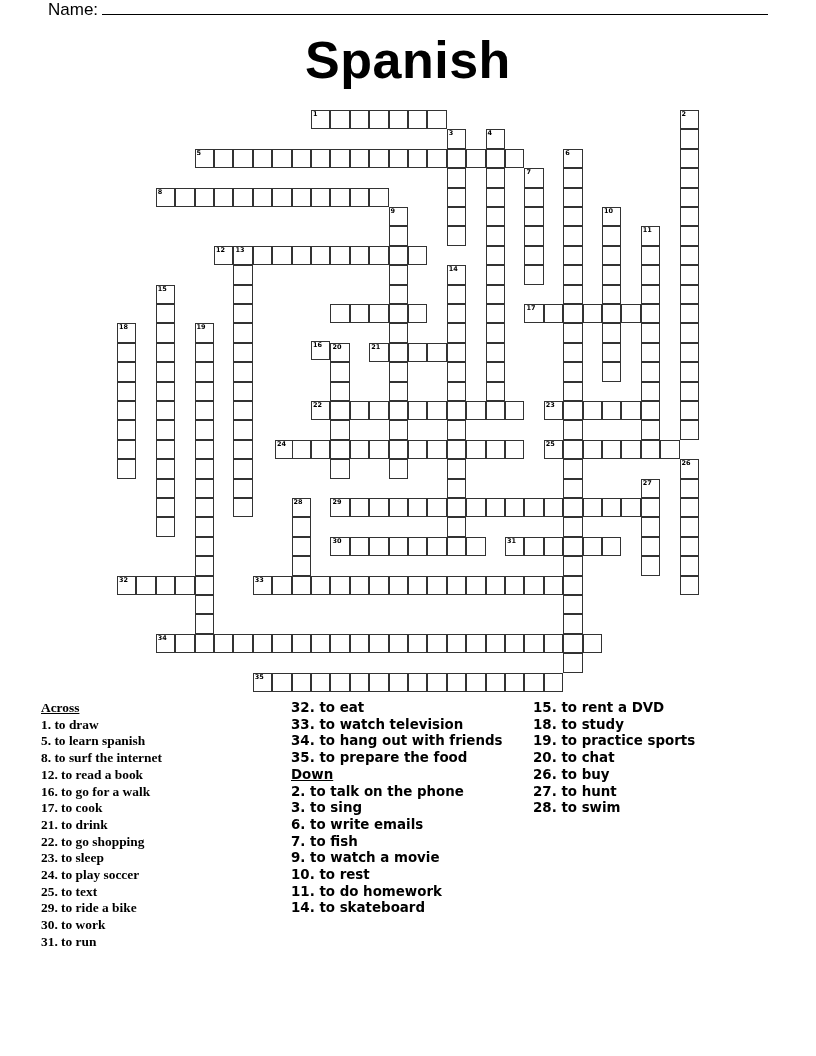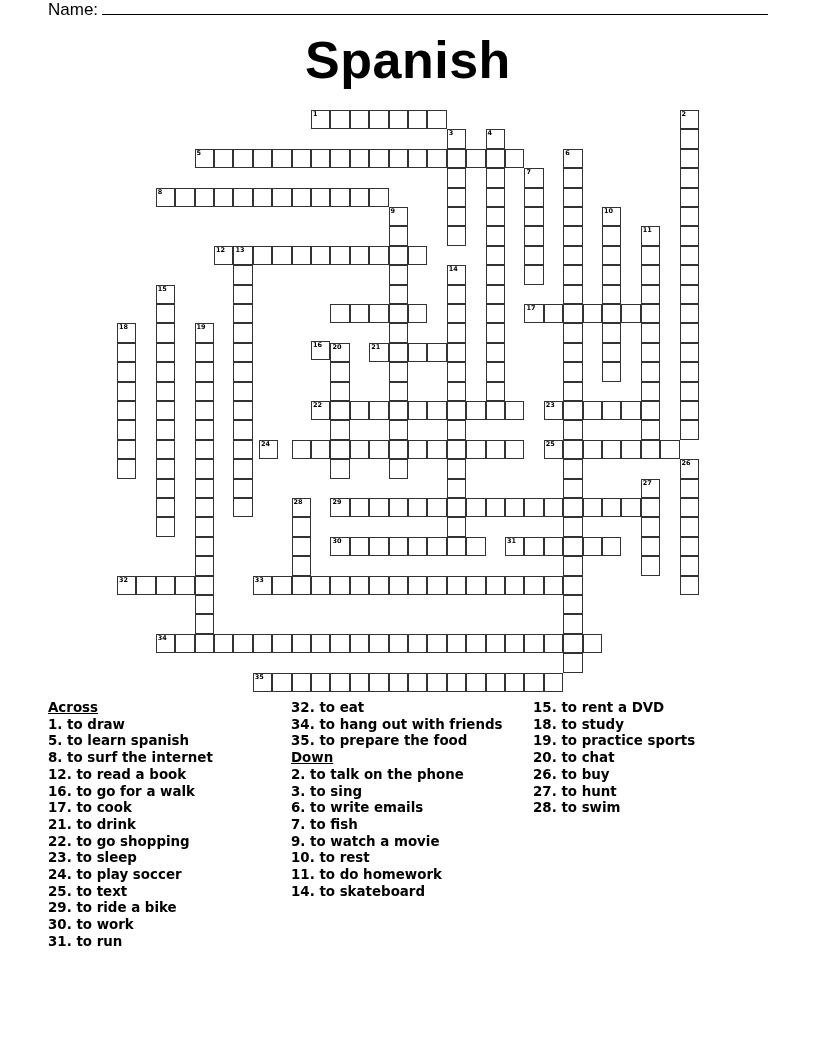"24" div.cell { left: 259px -> 275px }
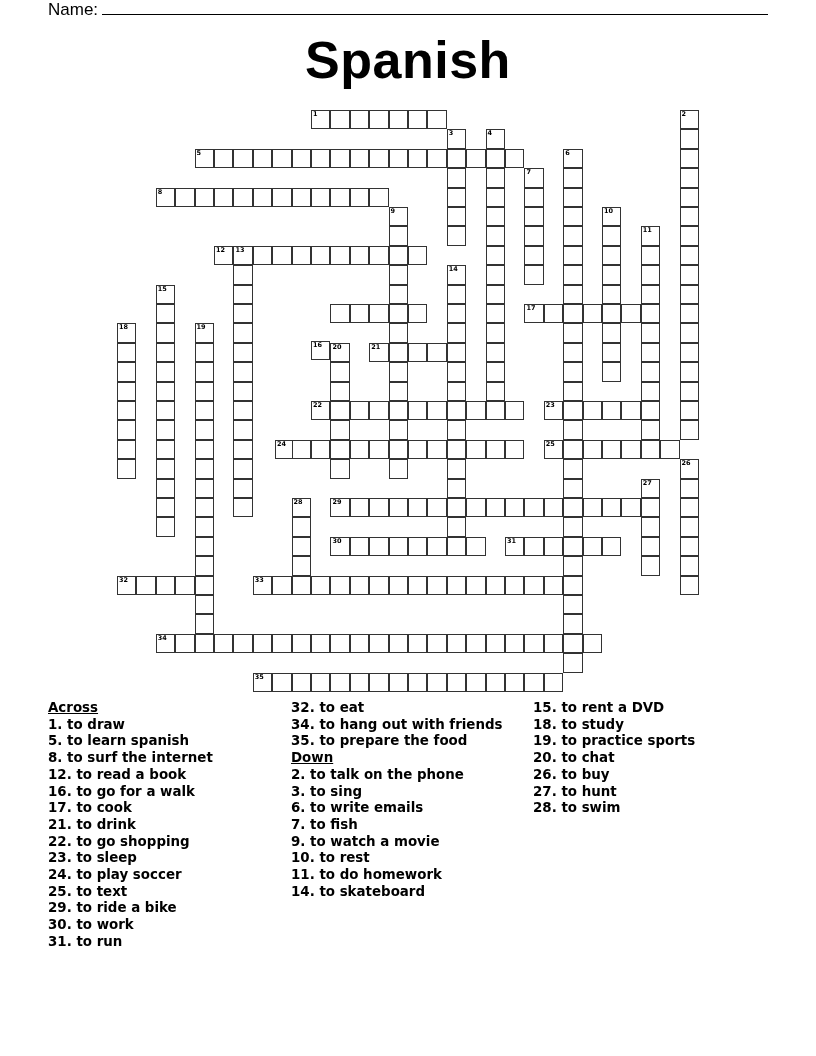"Across" .col1 { font-family: none -> Liberation Serif, serif; left: 48px -> 41px }
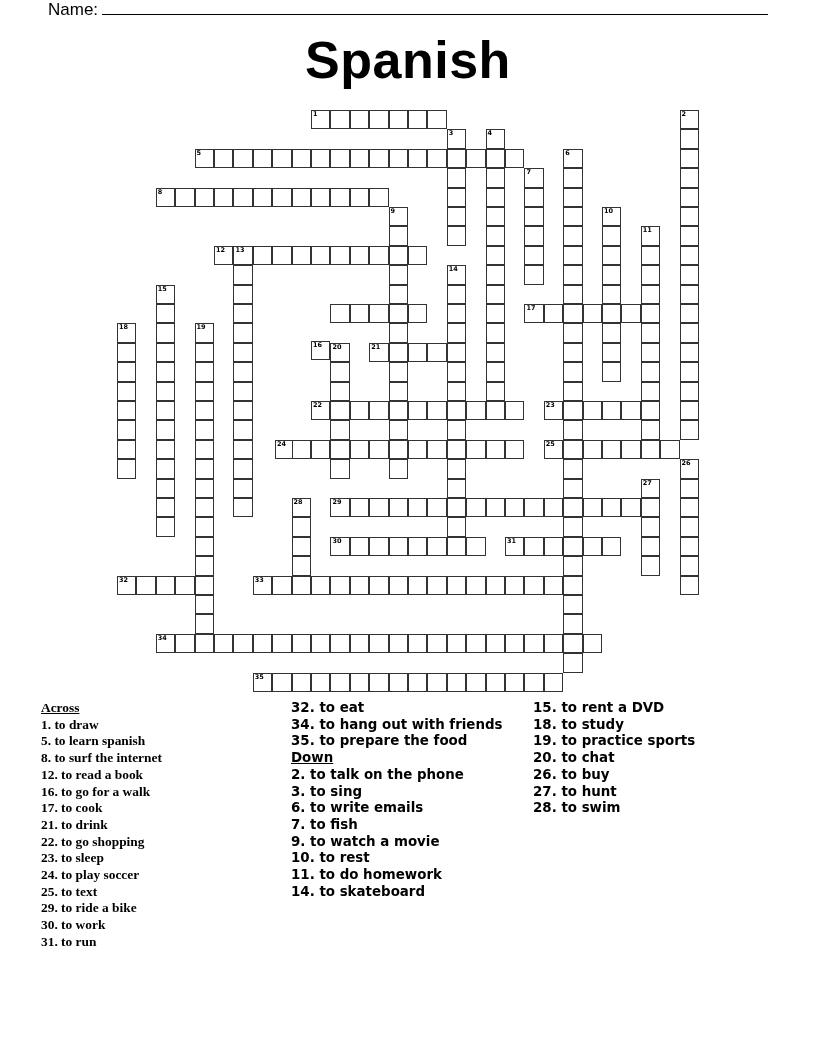"33. to watch television" div { html: none -> <div>33. to watch television</div> }
